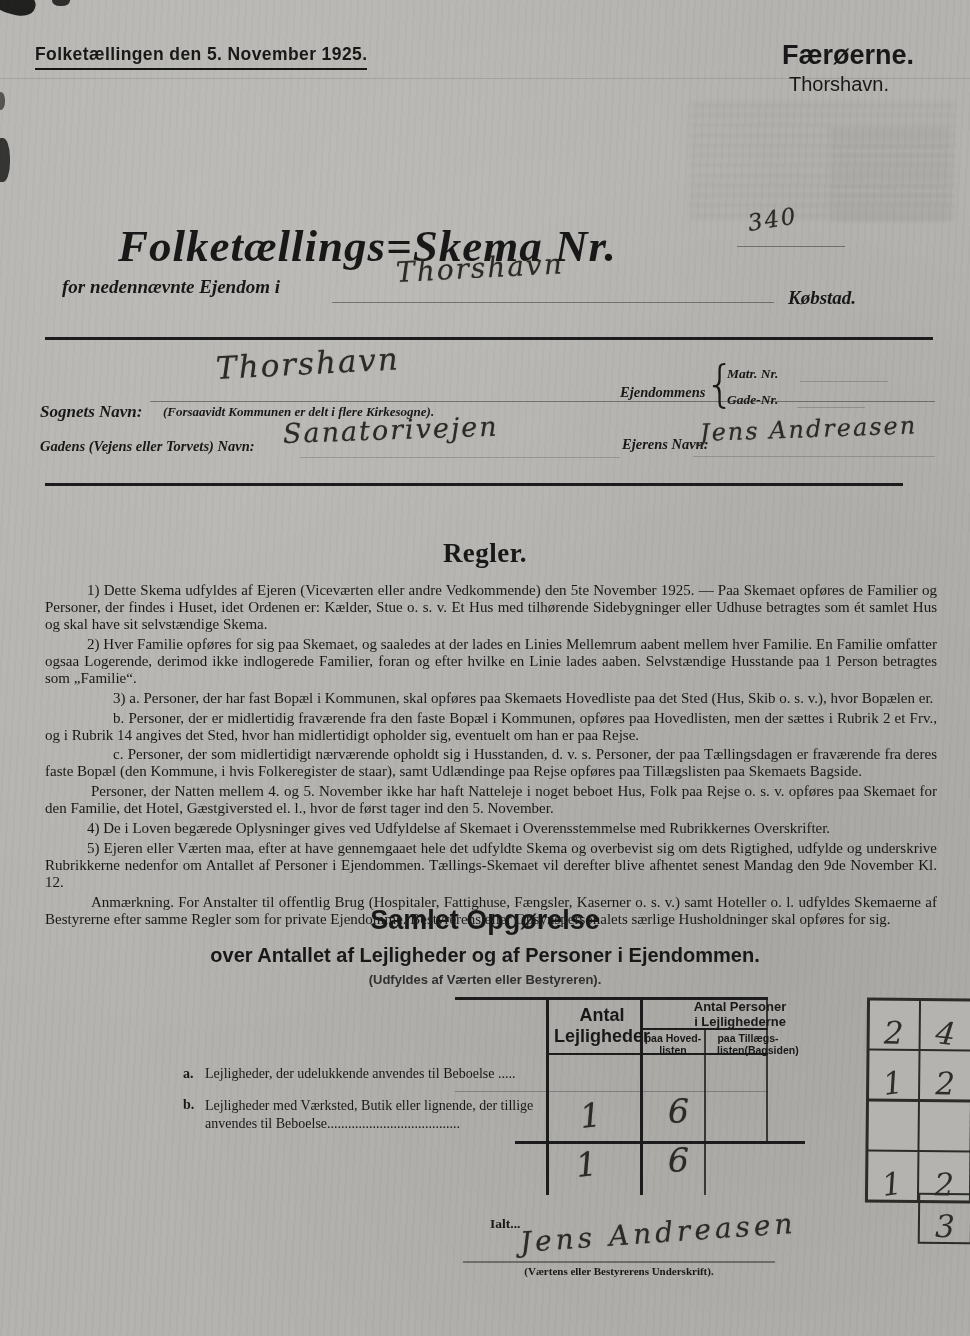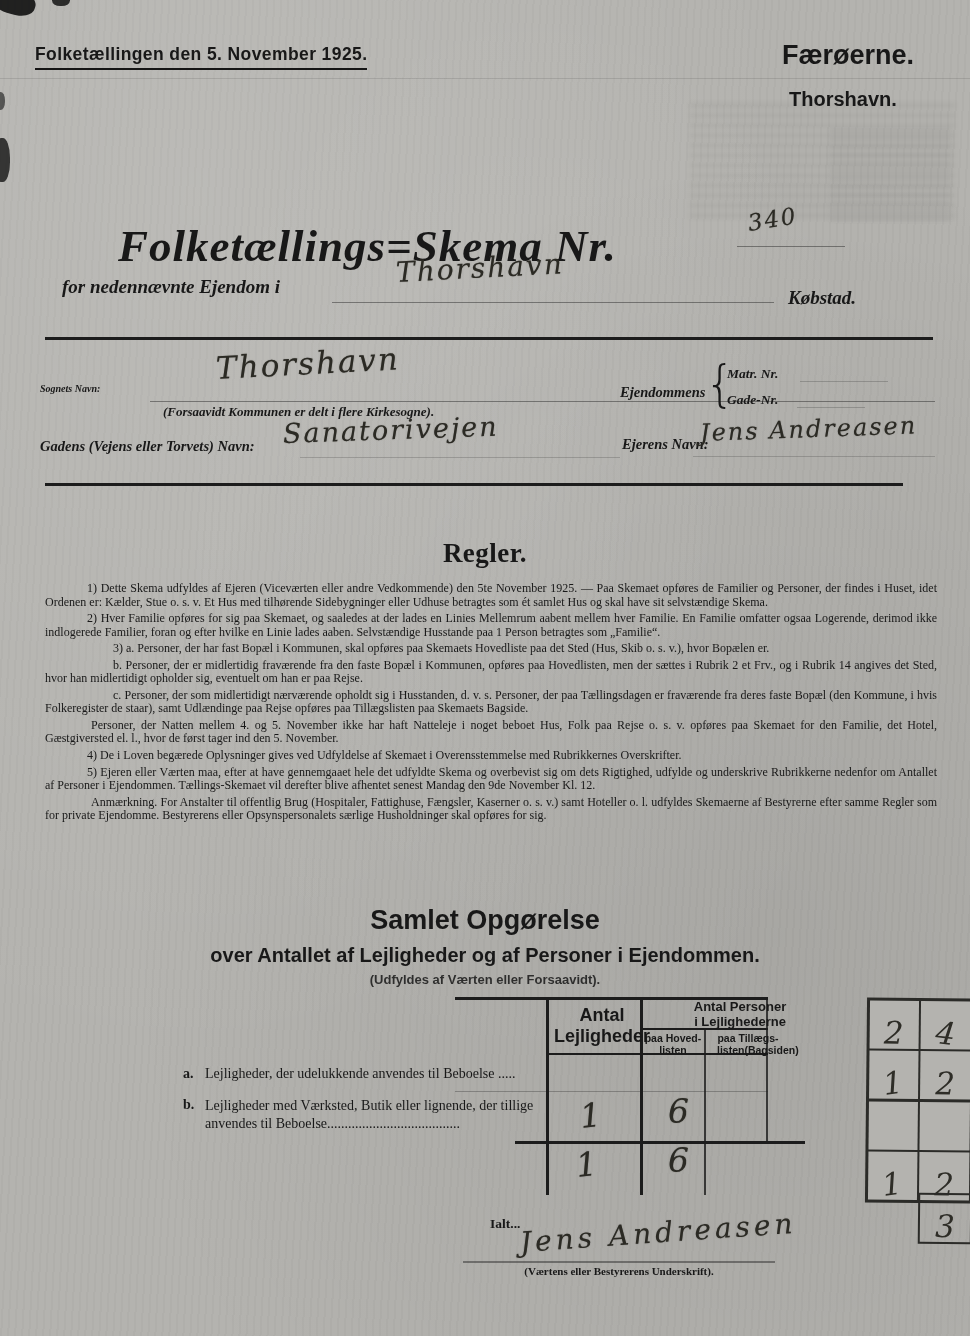"Thorshavn." div.abs { font-weight: bold -> normal; top: 88px -> 73px }
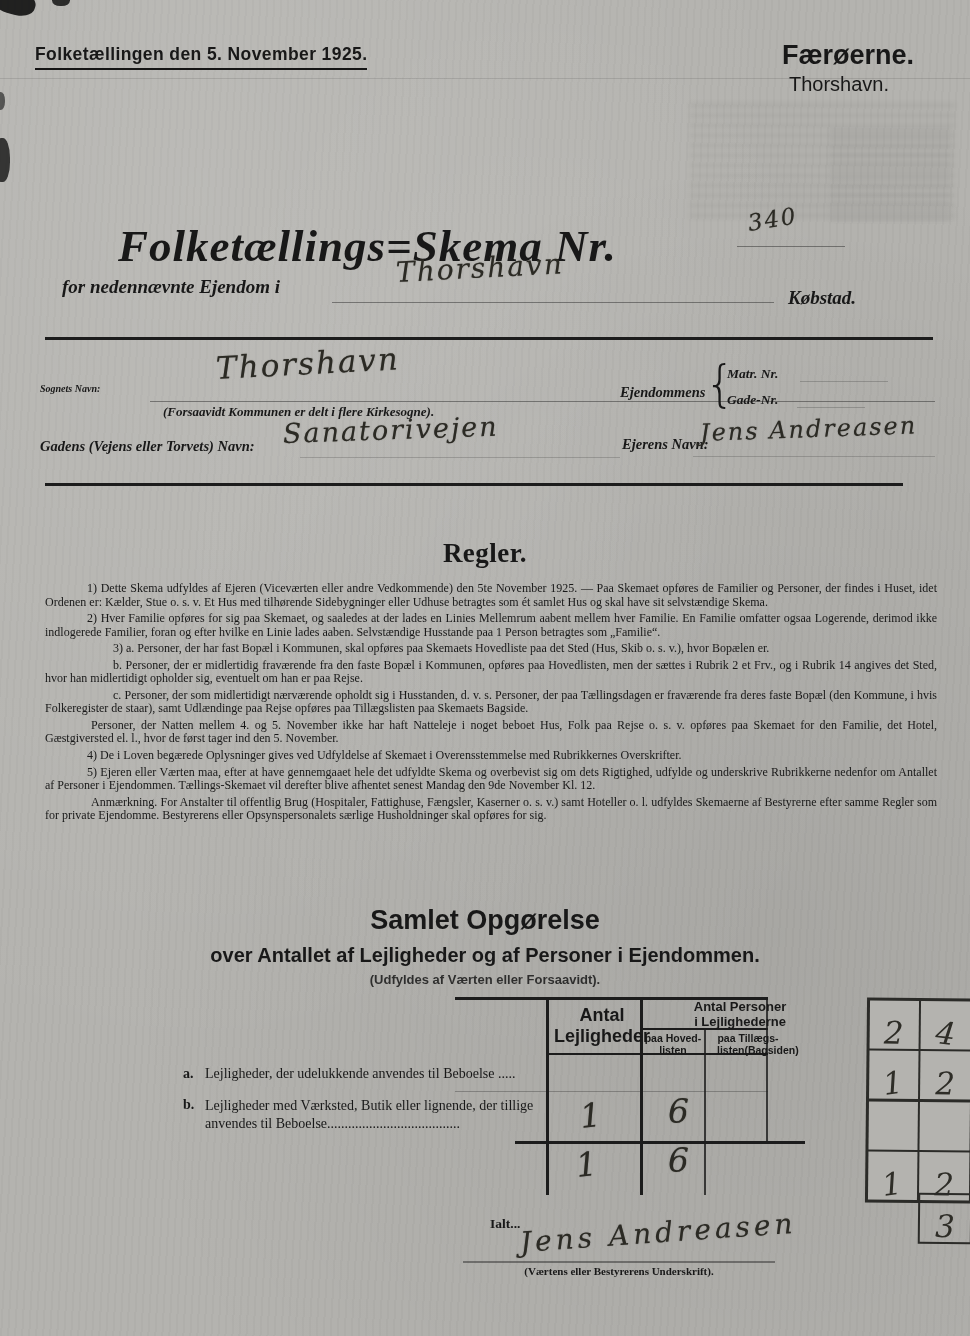"Sognets Navn:" div.abs { font-size: 10px -> 17px; top: 383px -> 402px }
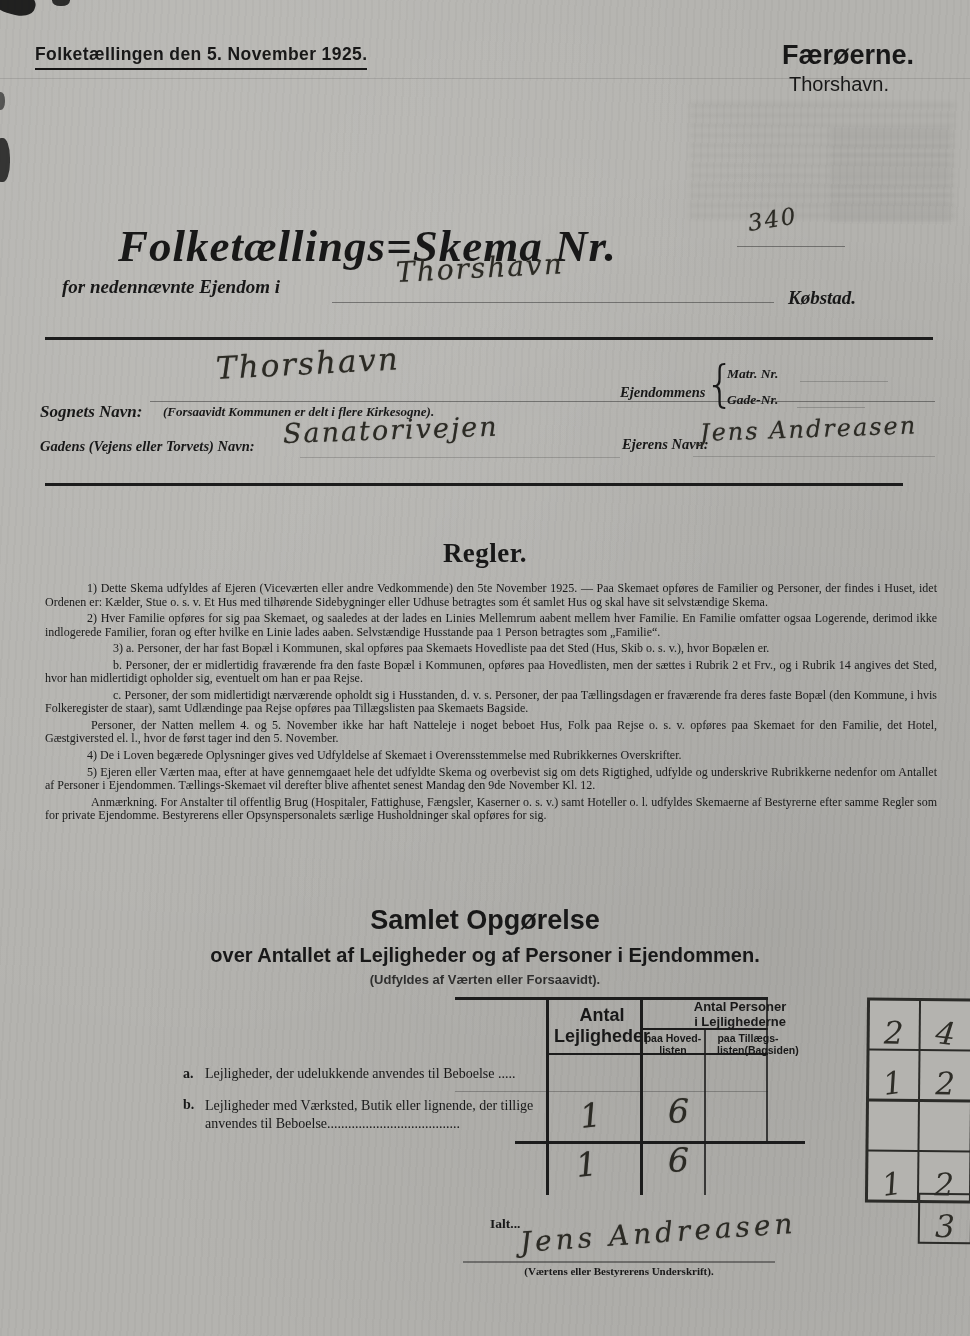"1) Dette Skema udfyldes af" div.abs { font-size: 12px -> 15px }
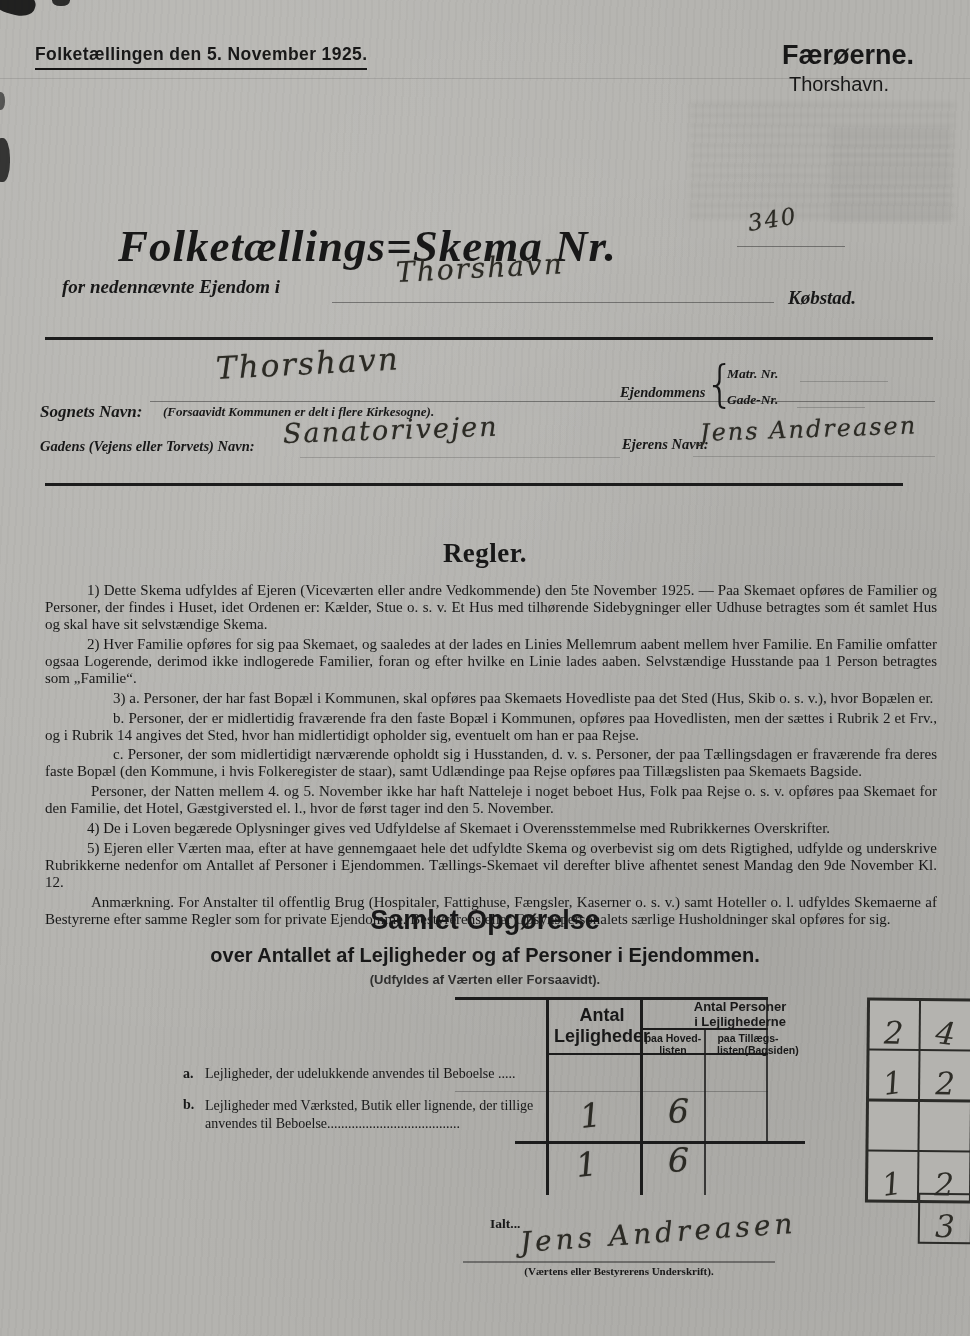"(Udfyldes af Værten eller Forsaavidt)." div.abs { text: Forsaavidt -> Bestyreren }
